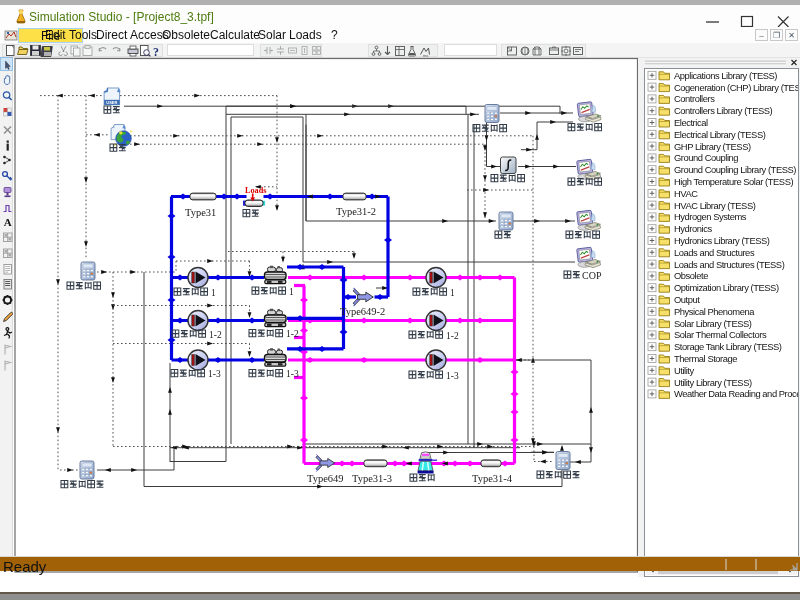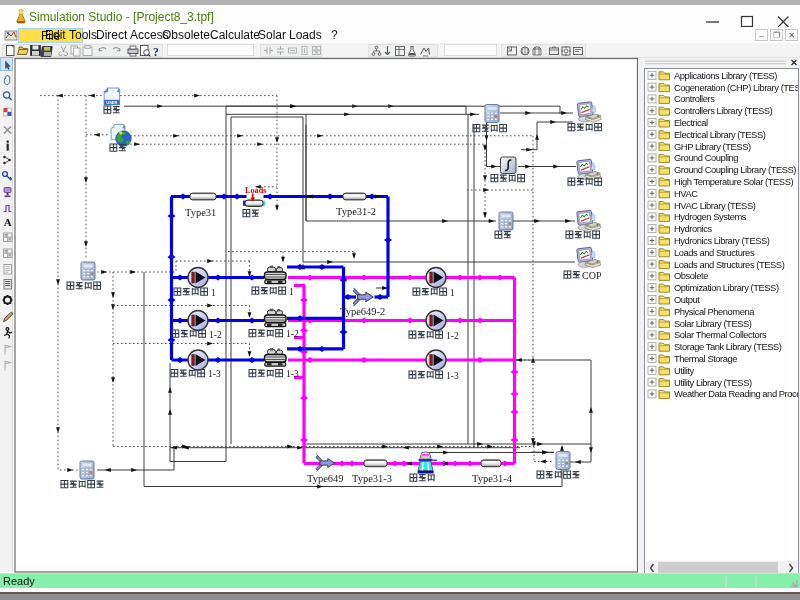"Ready" #status { background: #86efac -> #a16207; font-size: 11px -> 15px; top: 573px -> 556px }
